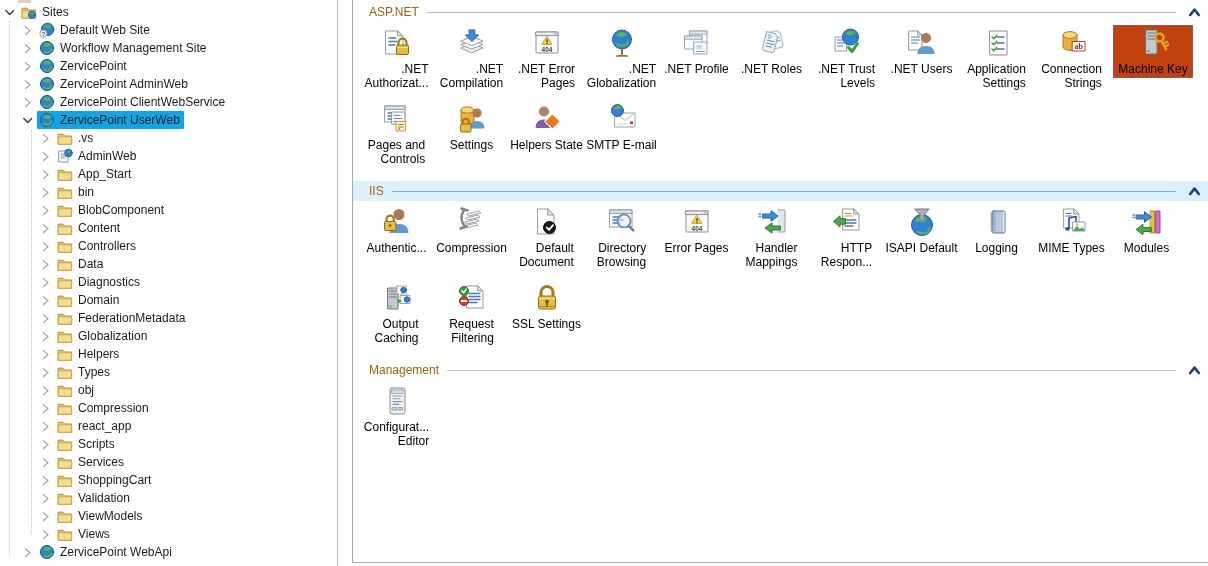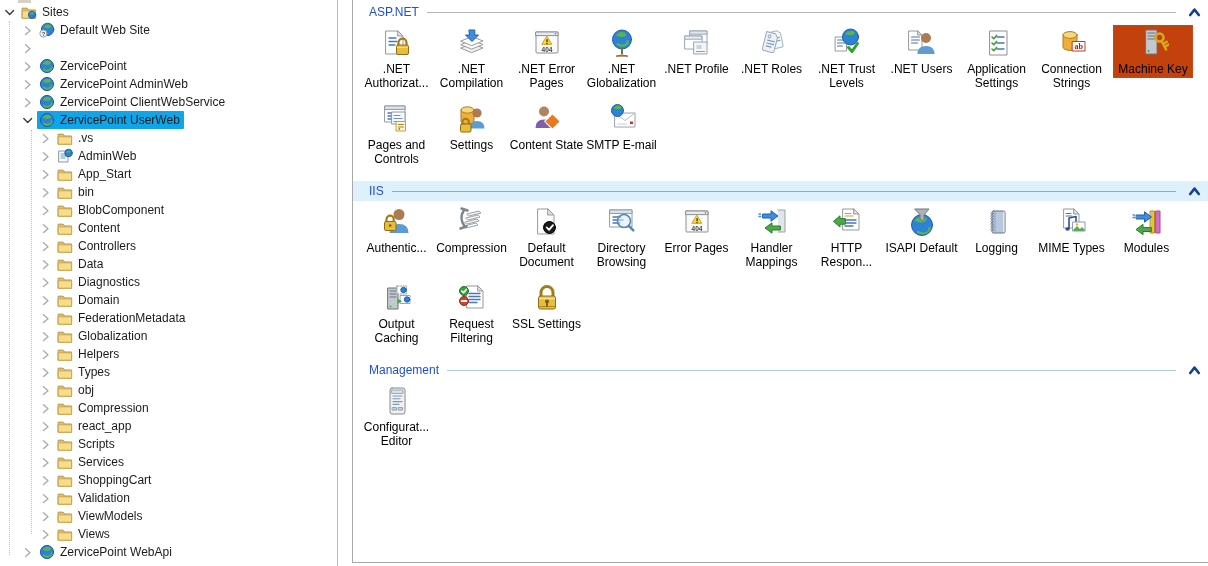"ASP.NET" .stitle { color: #1d4ed8 -> #a16207 }
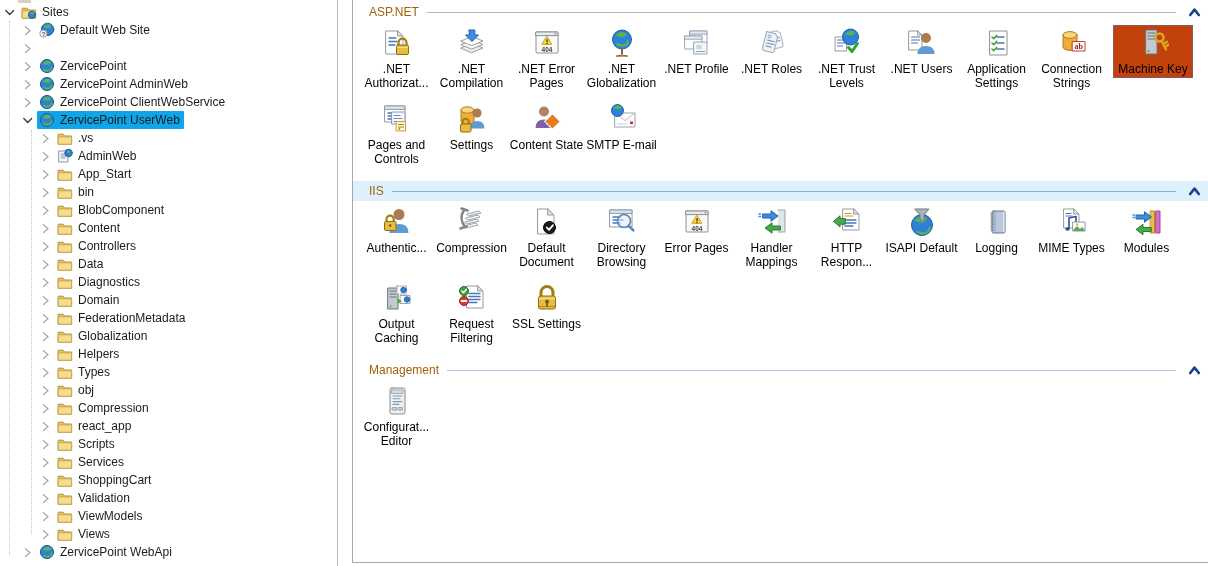"Workflow Management Site" span.selwrap { html: none -> <span> <span> <svg> <circle></circle> <path></path> <path></path> <circle></circle> </svg> </span> <span>Workflow Management Site</span> </span> }
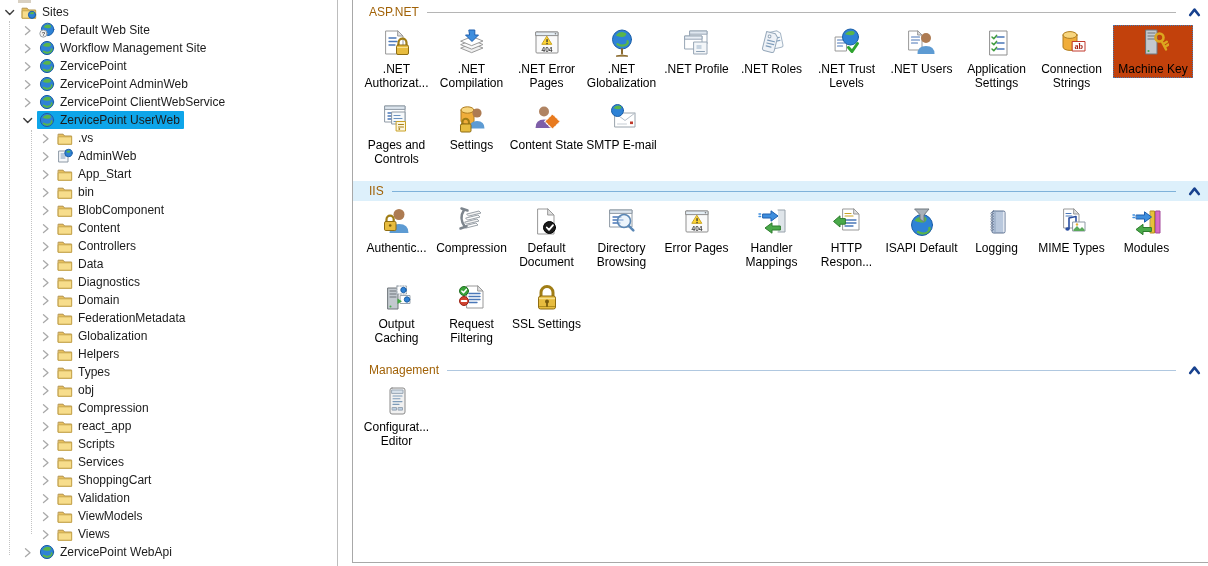".NET" .flabel div { text-align: none -> right }
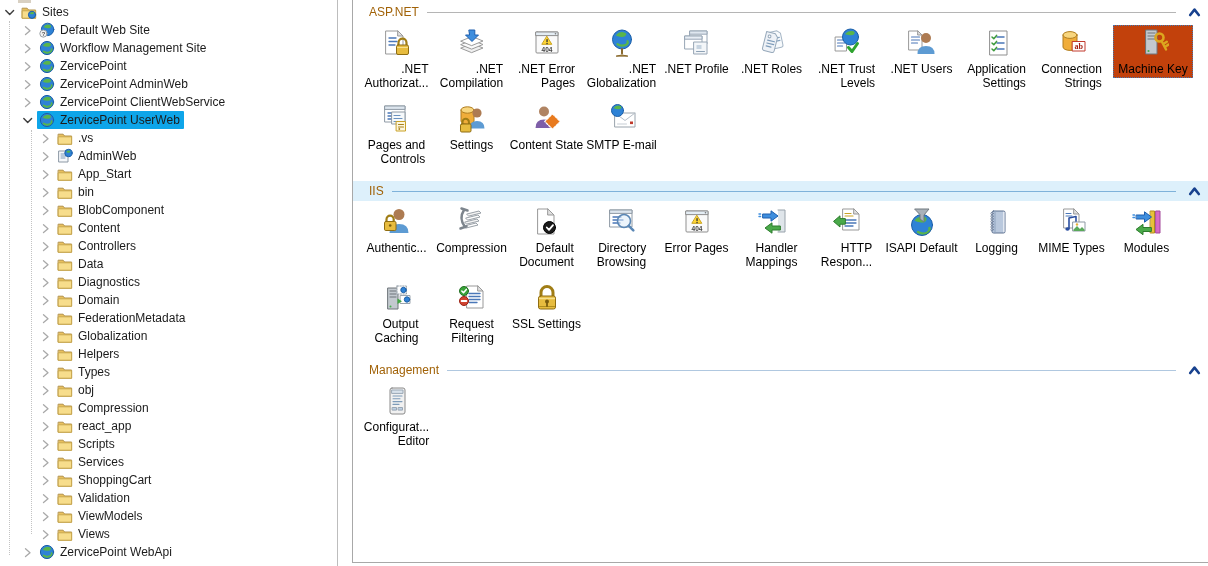"Content State" div { text: Content -> Helpers }
